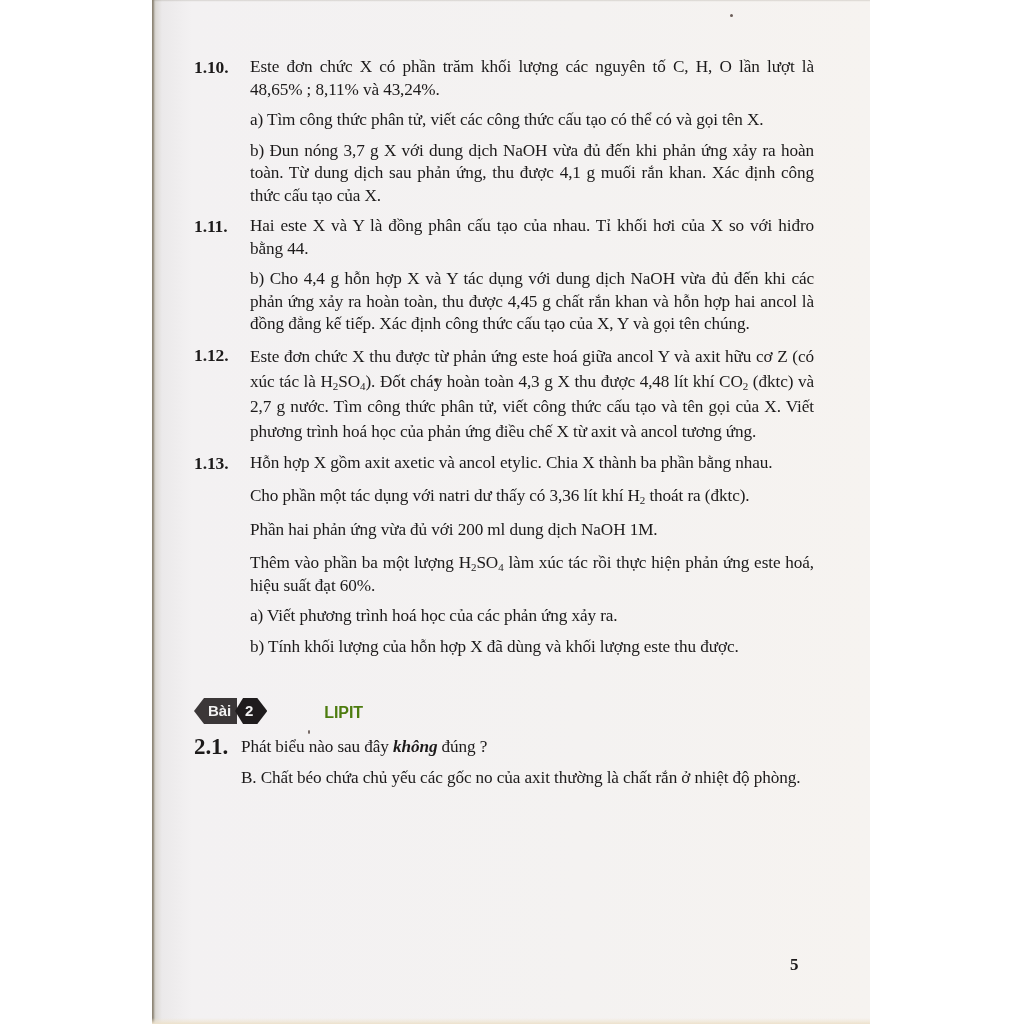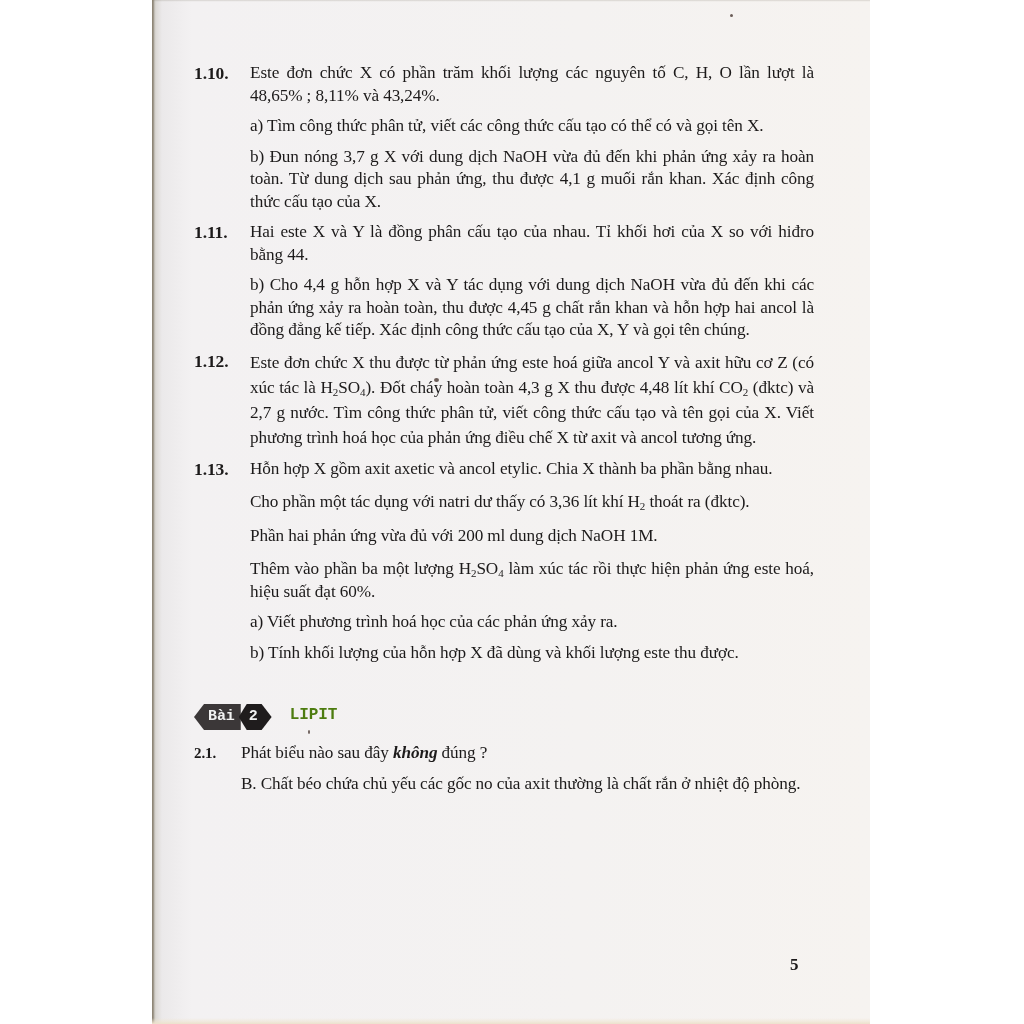"1.10." .content { top: 62px -> 56px }
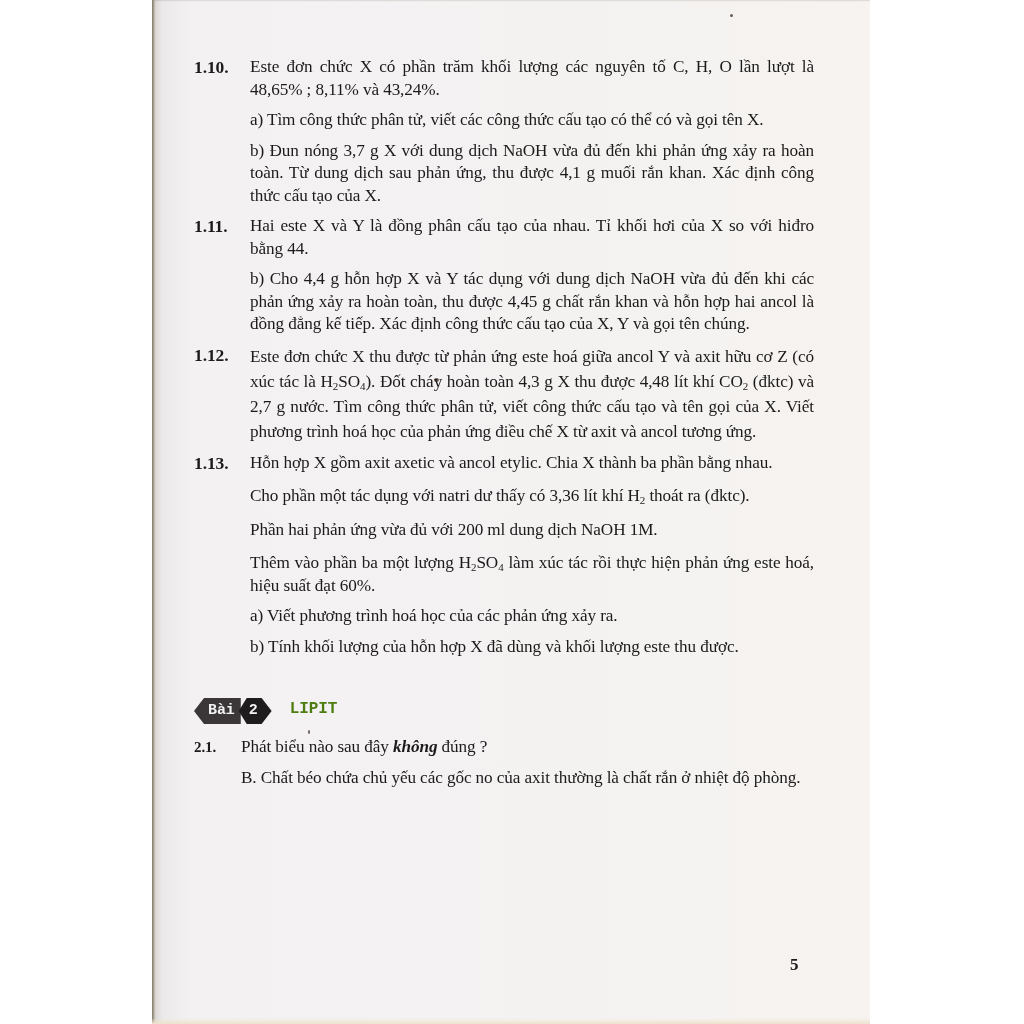"Bài" .section-head { align-items: flex-start -> flex-end; font-family: Liberation Mono, monospace -> Liberation Sans, sans-serif; gap: none -> 39px }
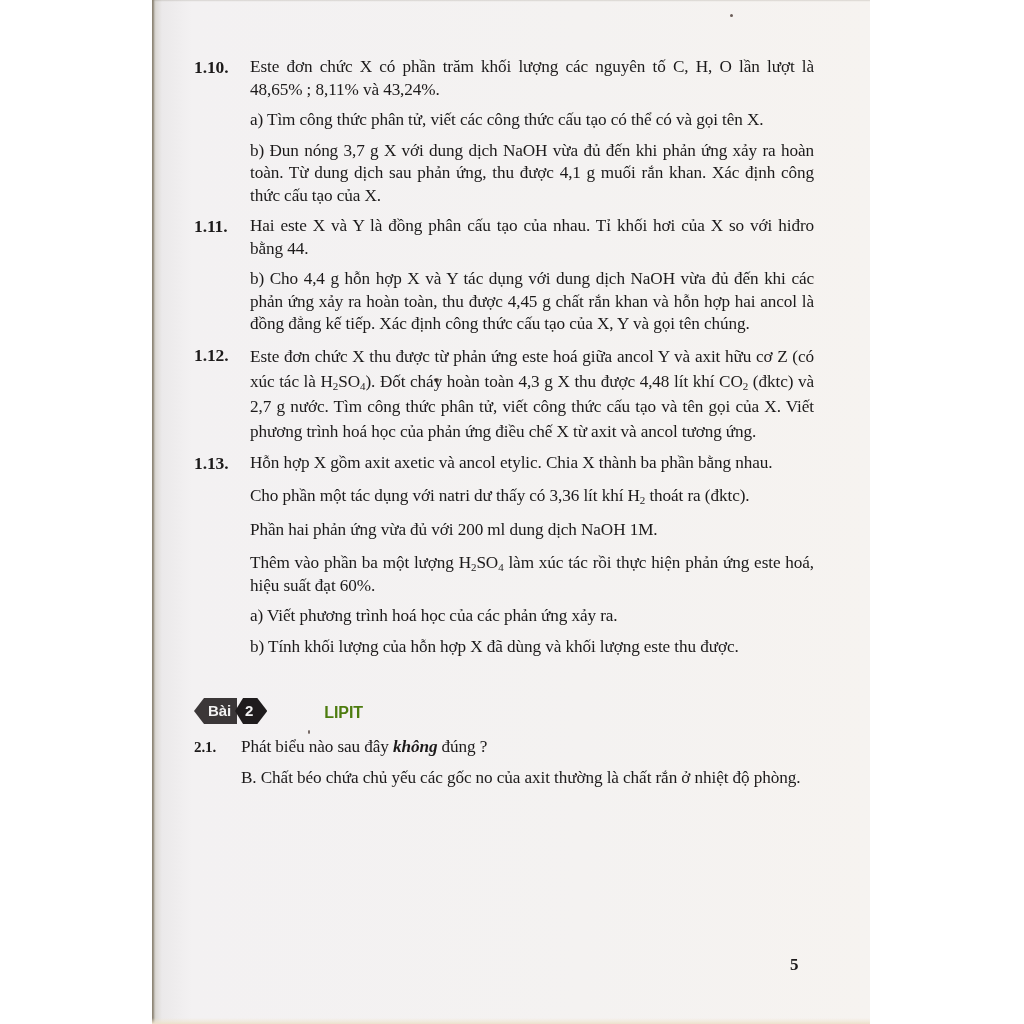"2.1." .pnum2 { font-size: 15px -> 23px }
